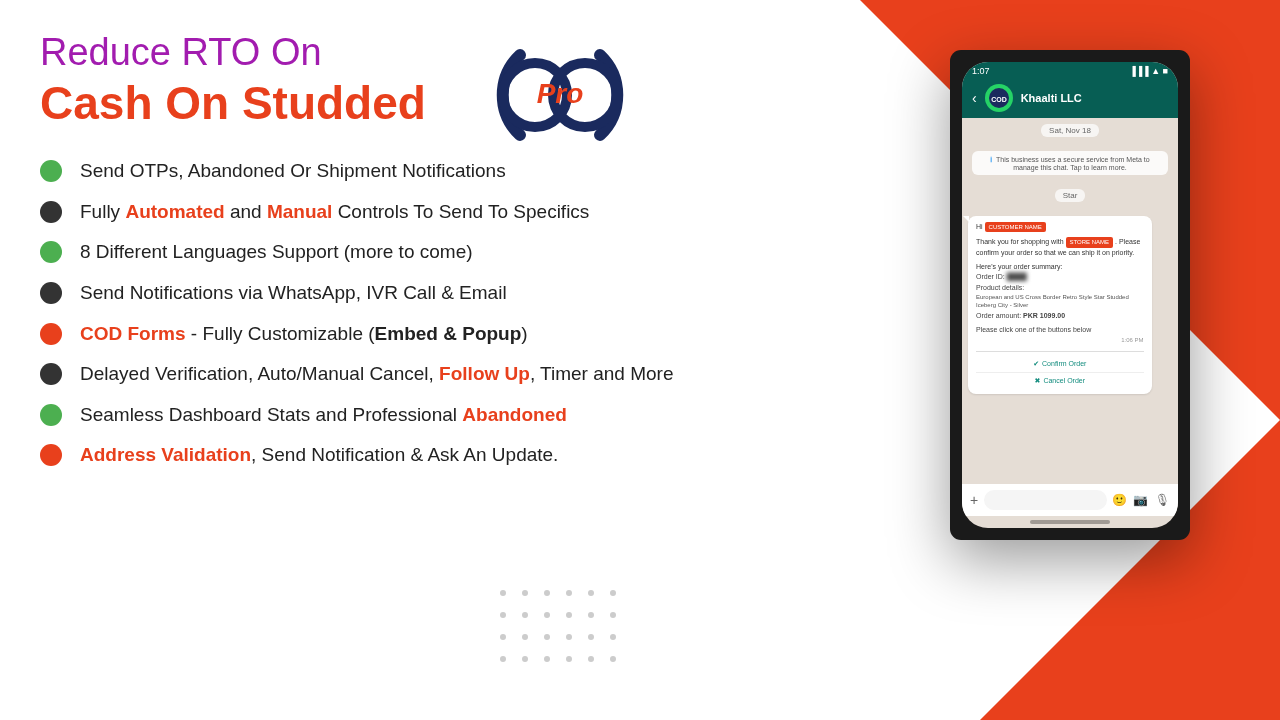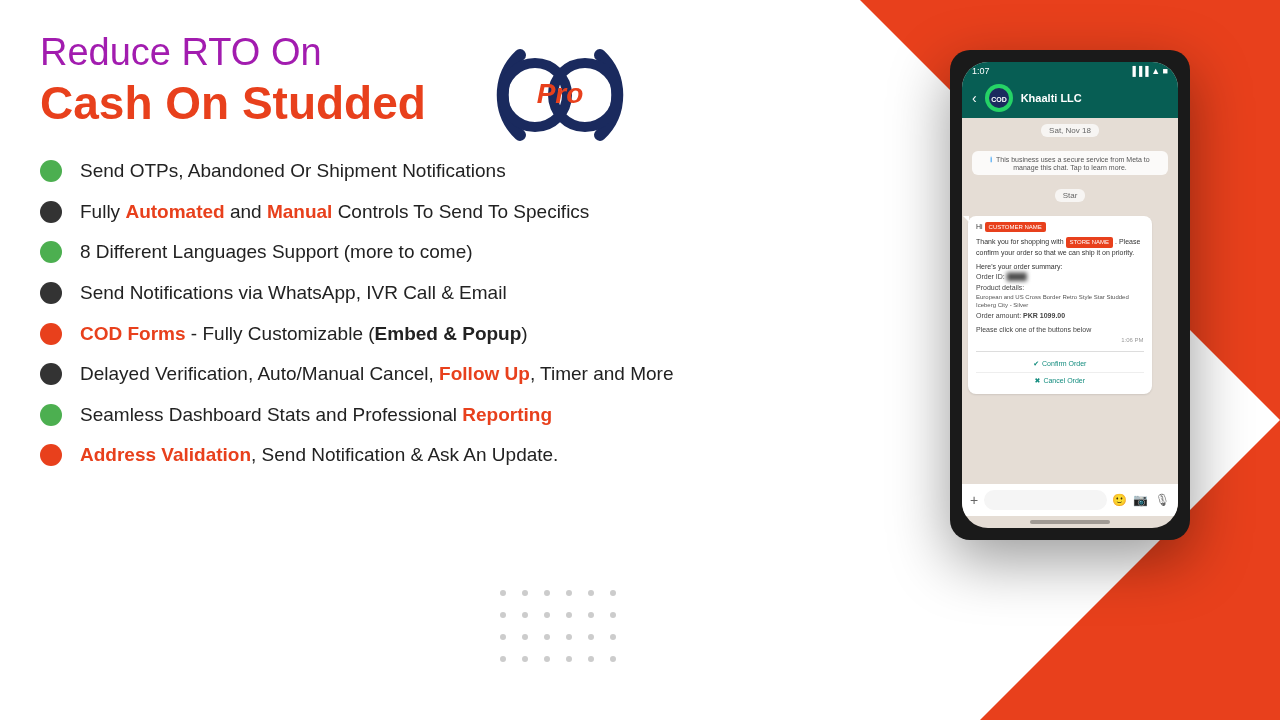"1:07" .phone-mockup { border-radius: 20px -> 11px }
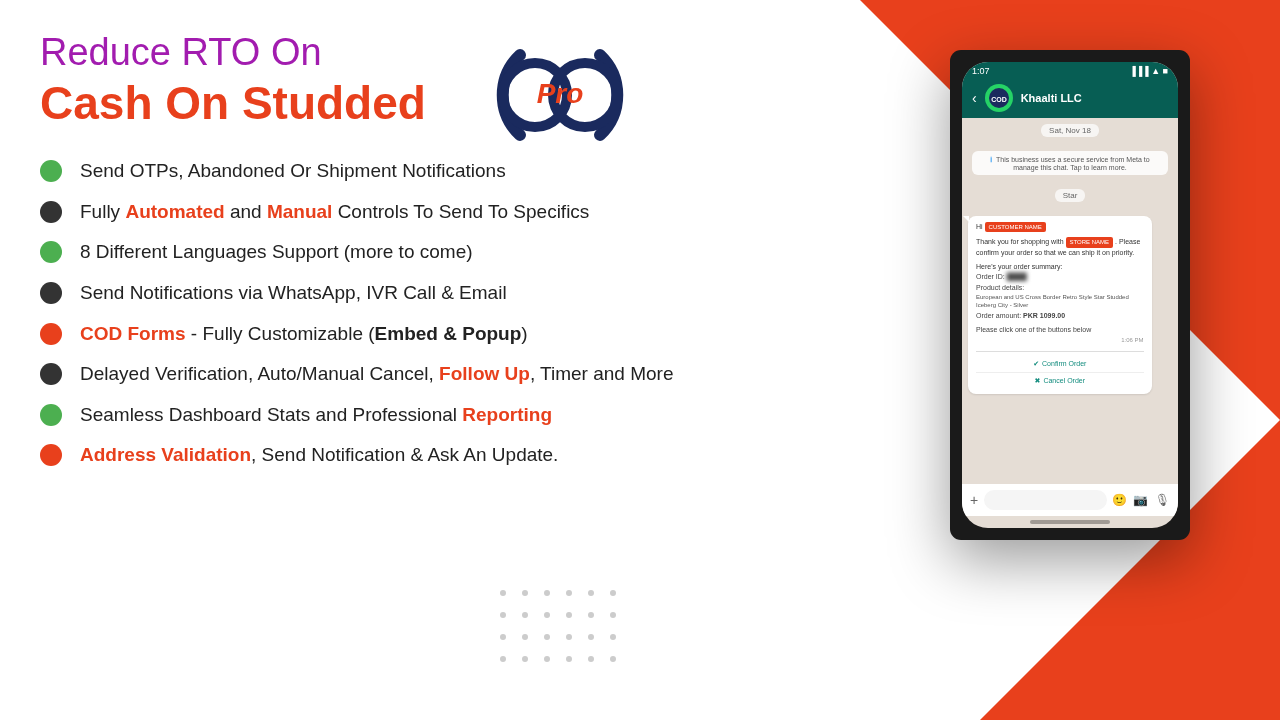"Reporting" span.highlight-orange { text: Reporting -> Abandoned }
